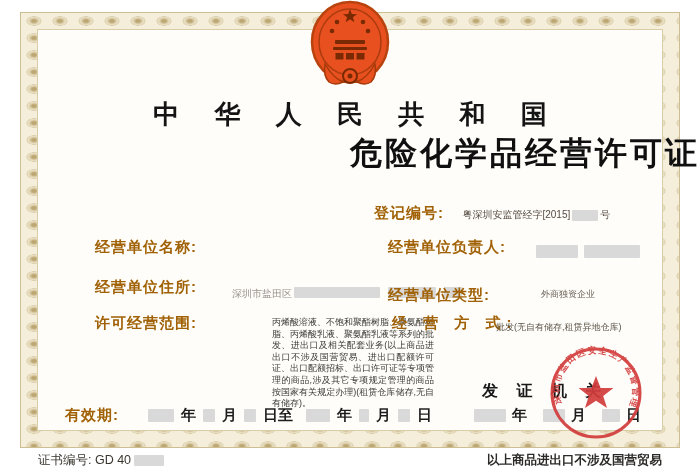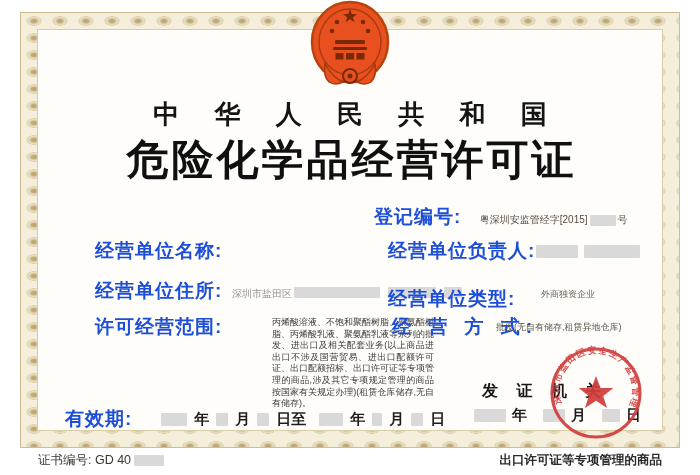"危险化学品经营许可证" .main-title { font-size: 42px -> 32px; text-align: center -> right }
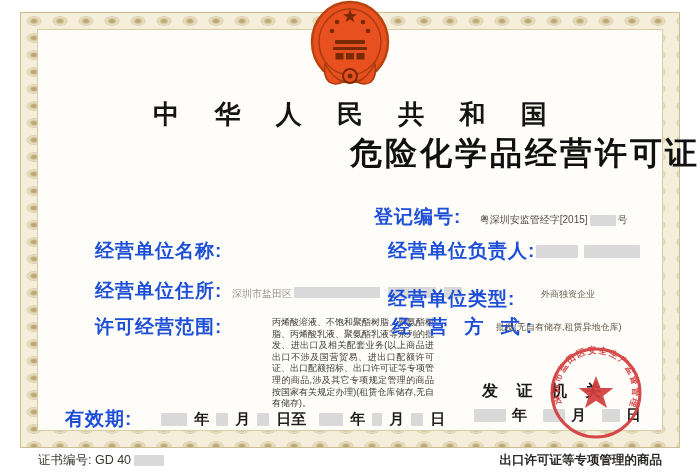"登记编号:" .label { color: #1d4ed8 -> #a16207; font-size: 19px -> 15px }
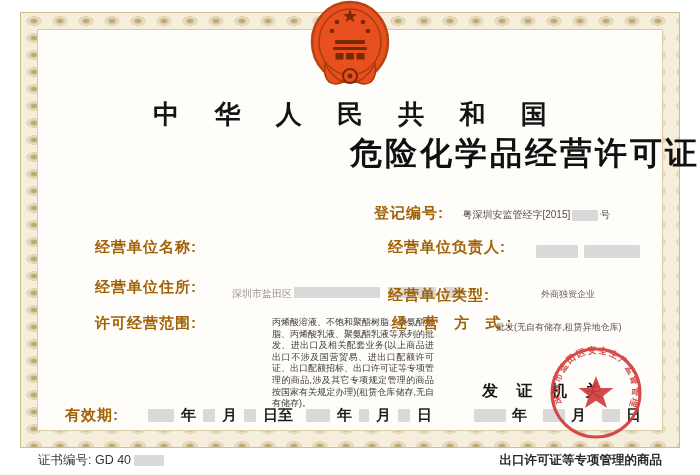"出口许可证等专项管理的商品" div.footer-right { text: 出口许可证等专项管理的商品 -> 以上商品进出口不涉及国营贸易 }
